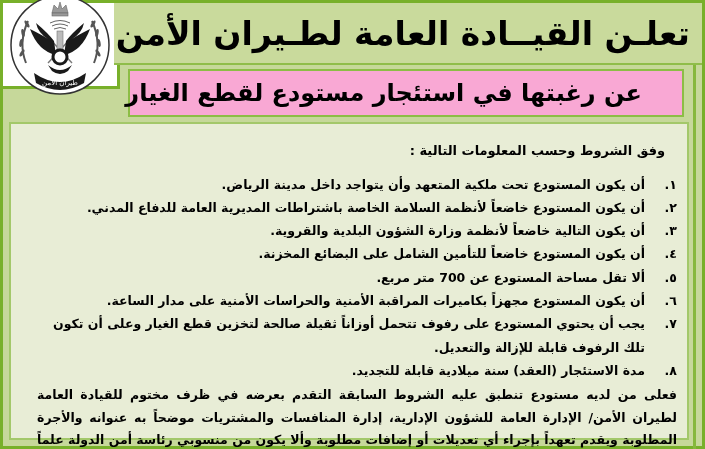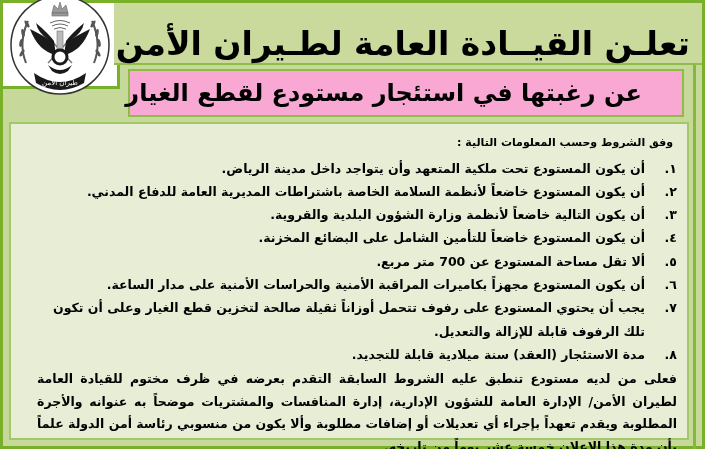"تعلـن القيــادة العامة لطـيران الأمن" .title-box { align-items: flex-end -> center }
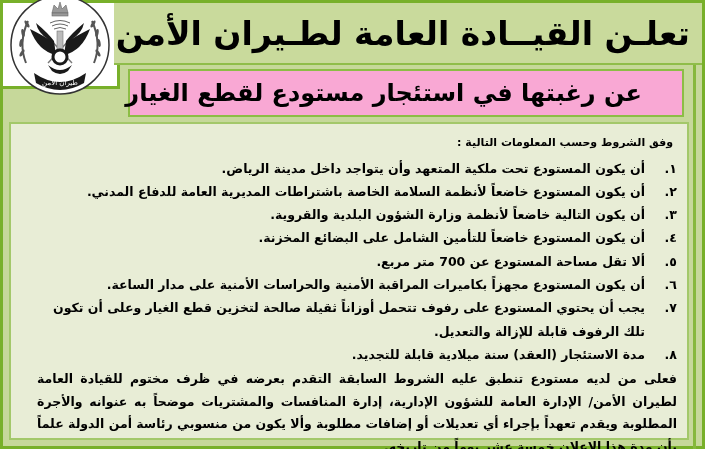"وفق الشروط وحسب المعلومات التالية" .intro { font-size: 11px -> 13px; margin: 4px -> 12px }
